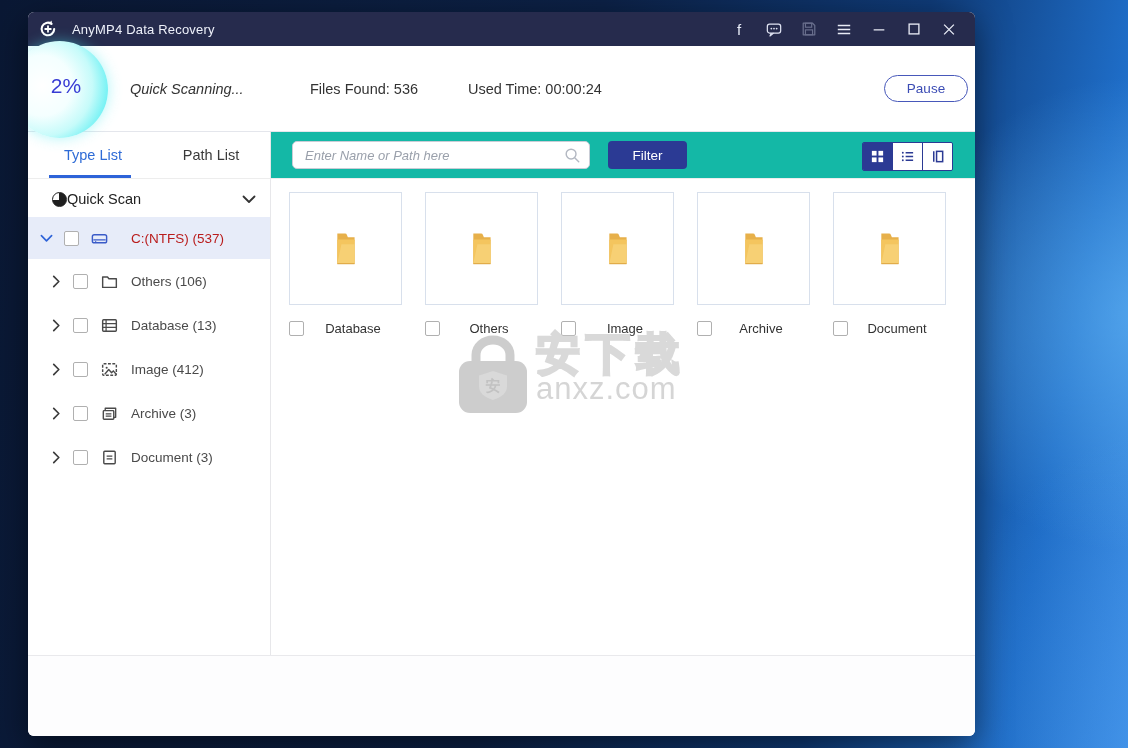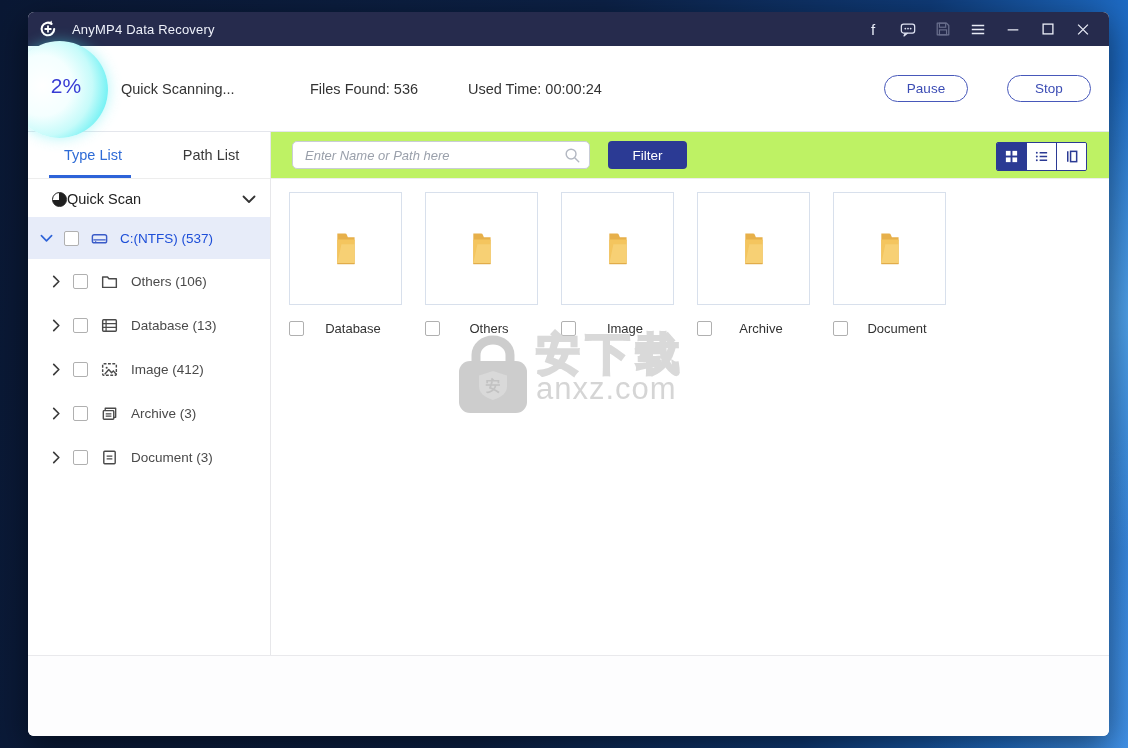"AnyMP4 Data Recovery" .window { width: 1081px -> 947px }
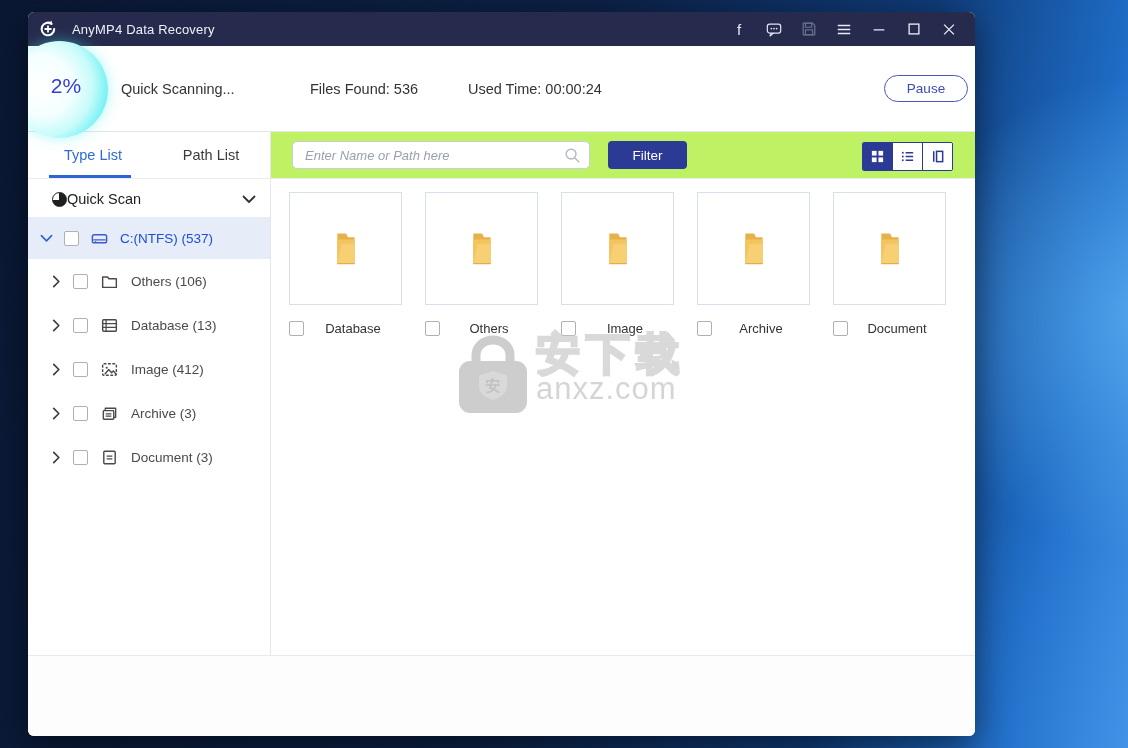"Quick Scanning..." .status { font-style: none -> italic; left: 93px -> 102px }
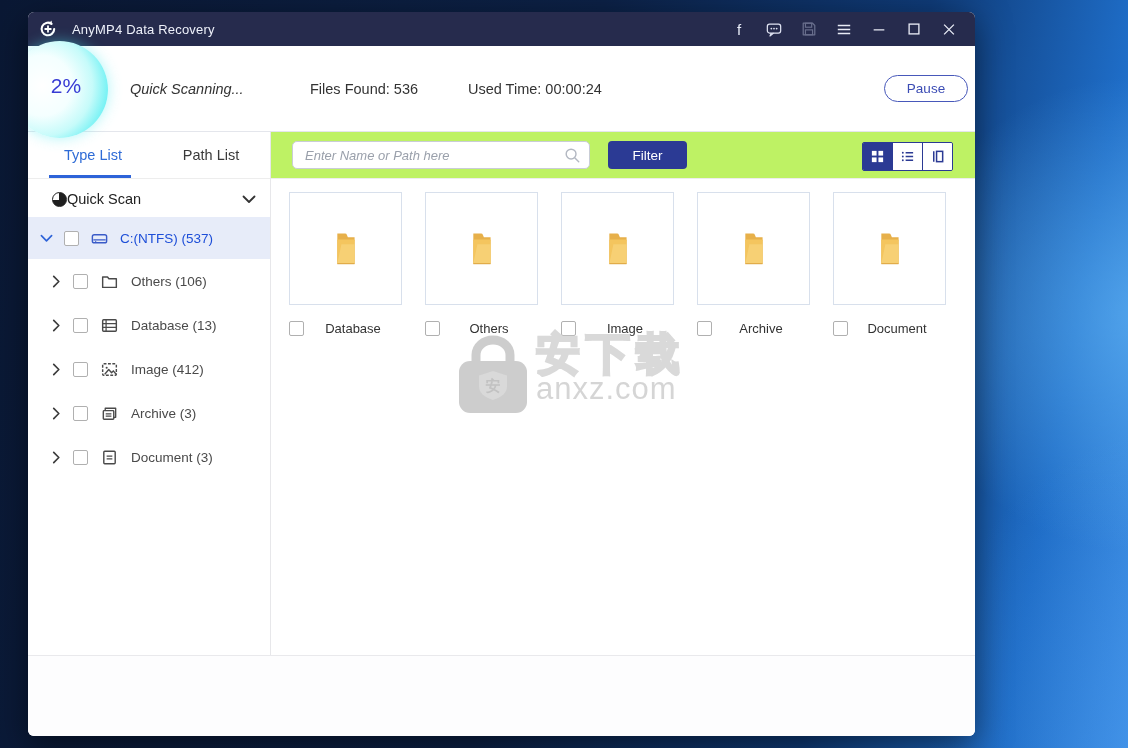"Enter Name or Path here" .main { background: #bef264 -> #14b8a6 }
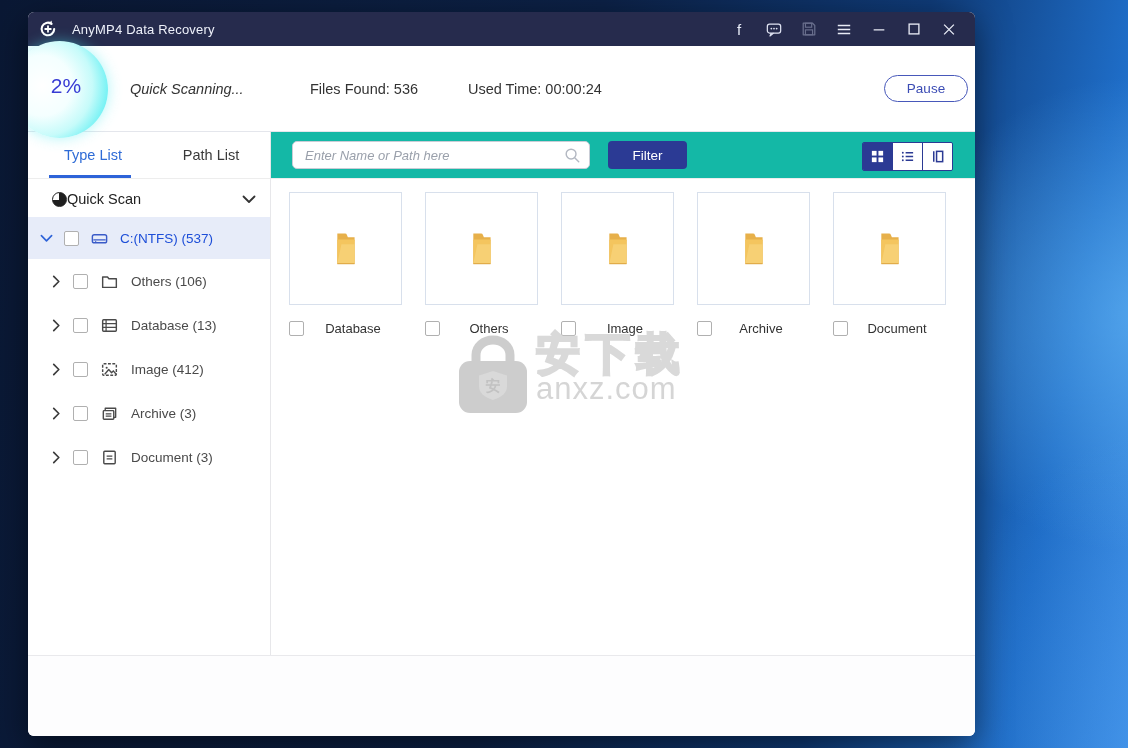"C:(NTFS) (537)" .drive-label { color: #1d4ed8 -> #b91c1c; margin-left: none -> 11px }
